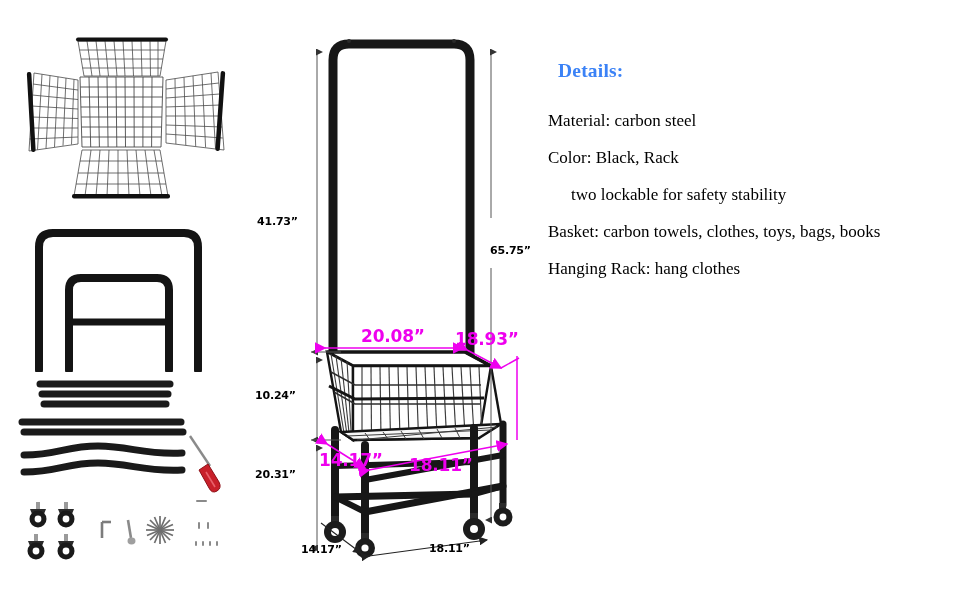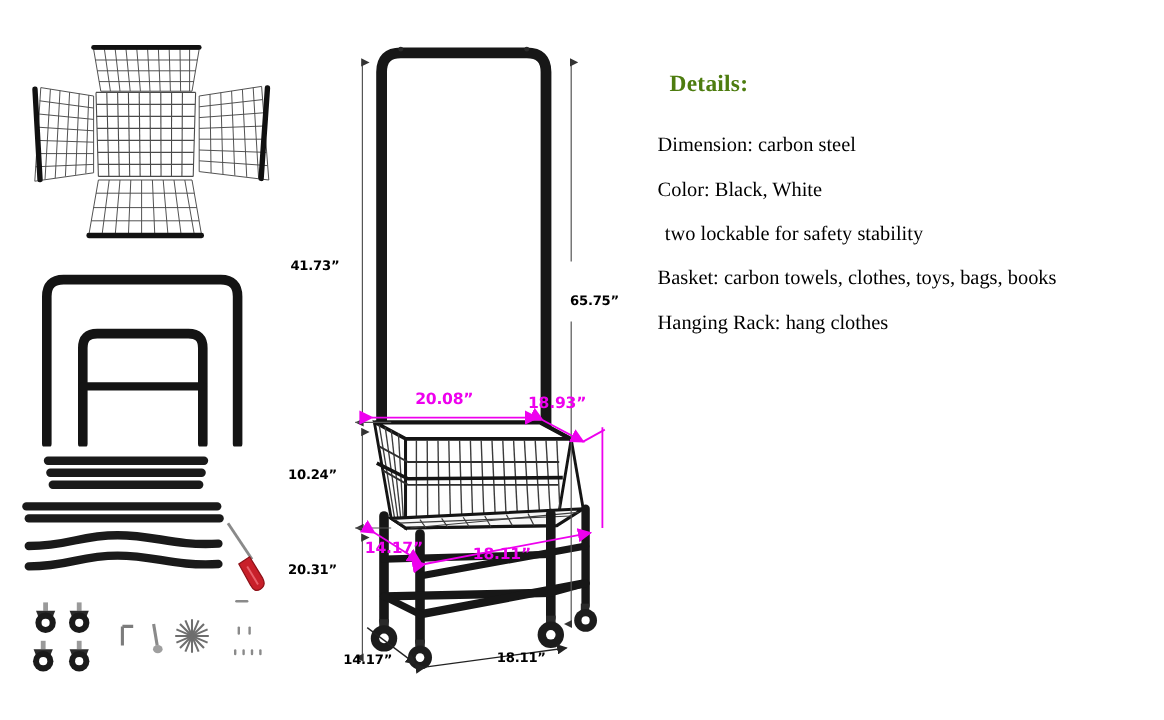"Details:" #details-title { color: #4d7c0f -> #3b82f6 }
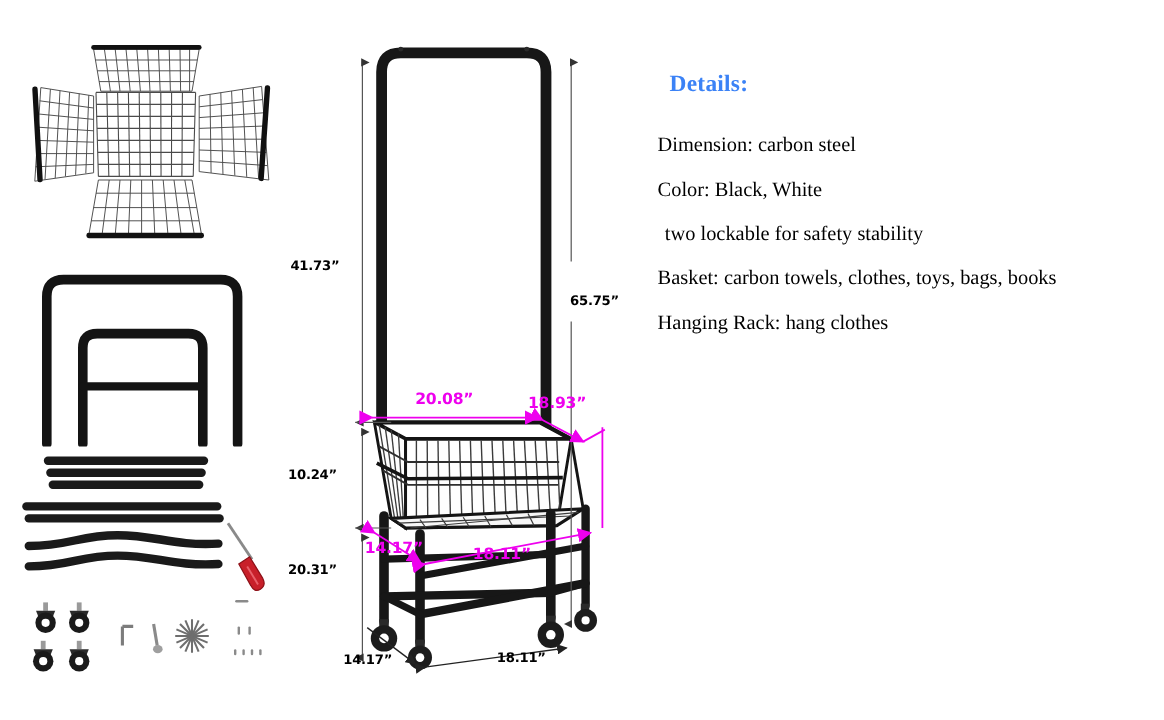"Dimension: carbon steel" p.detail-line { text: Dimension -> Material }
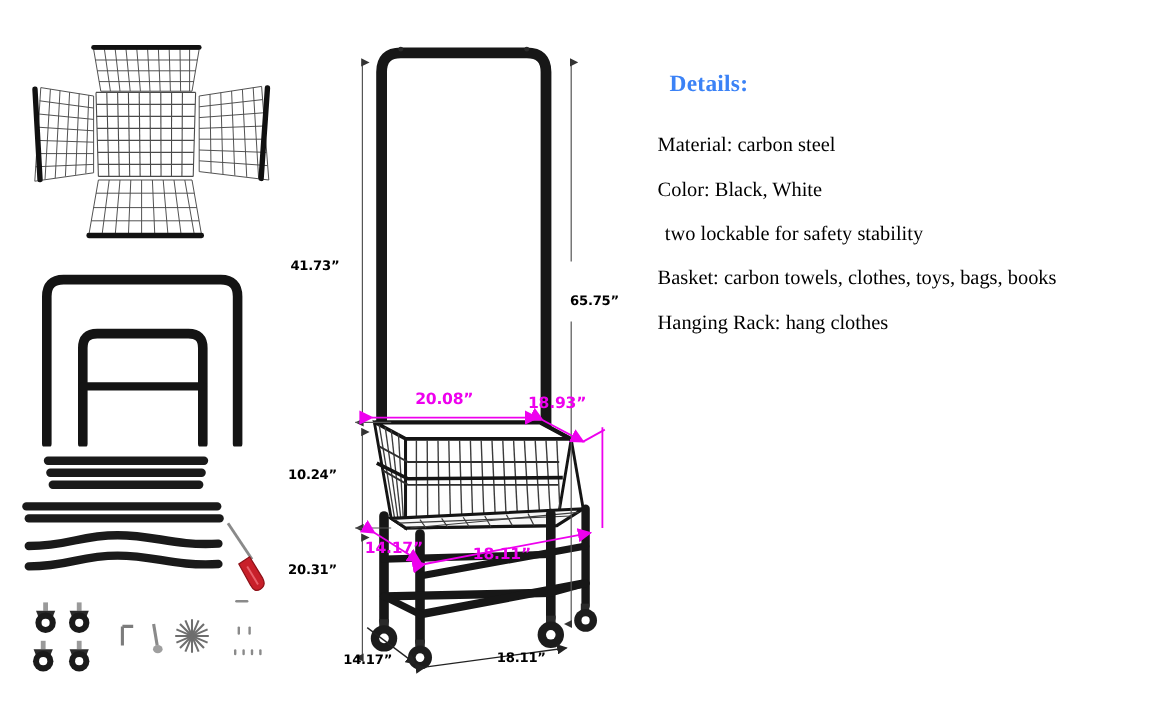"Color: Black, White" p.detail-line { text: White -> Rack }
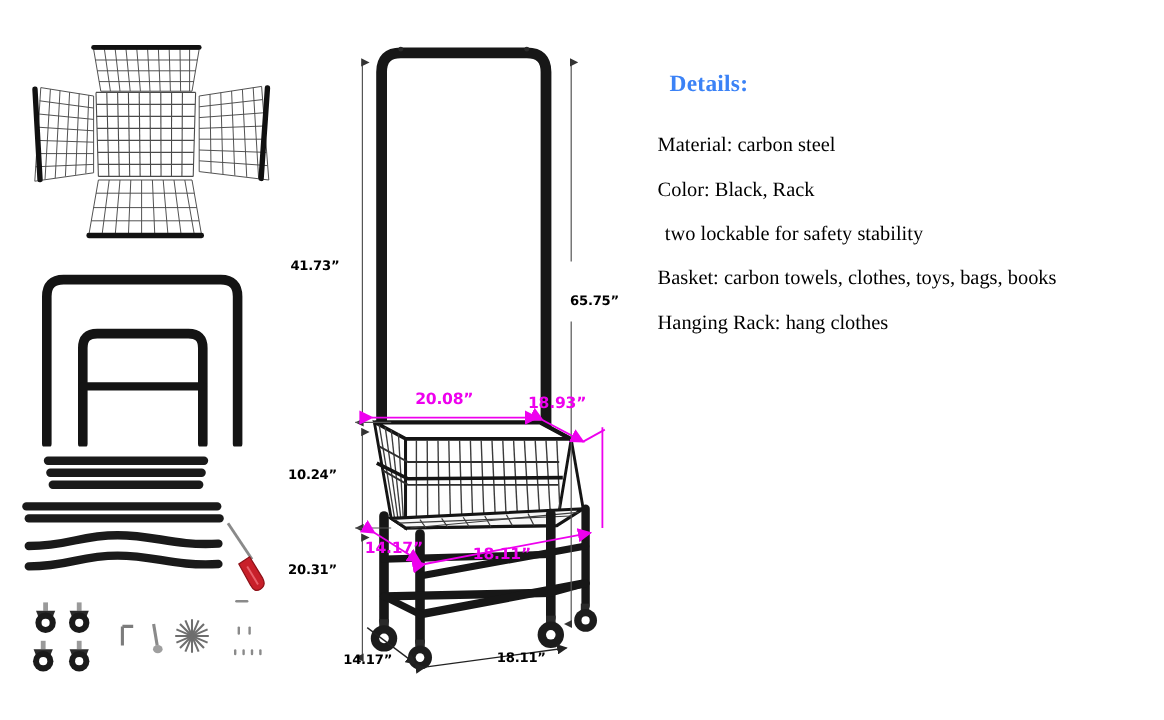"two lockable for safety stability" .detail-line.indent { margin-left: none -> 17px }
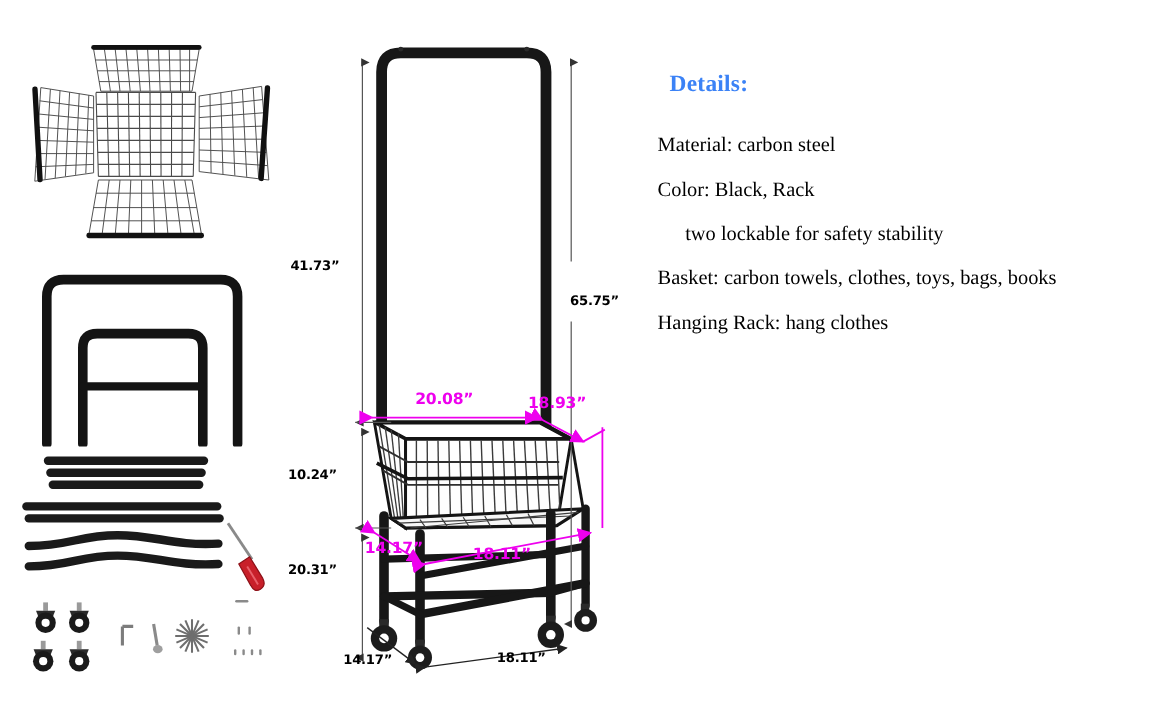"41.73”" #product-figure { left: 254px -> 269px }
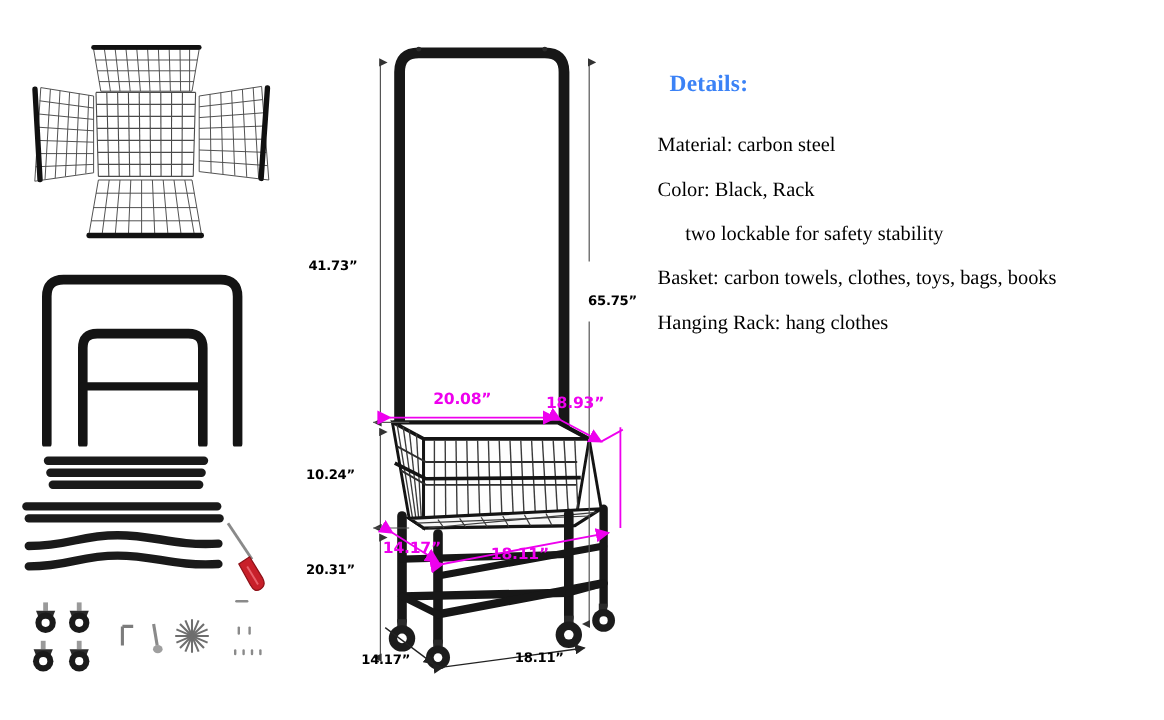"20.08”" .dim-label.magenta { font-size: 13px -> 17px }
